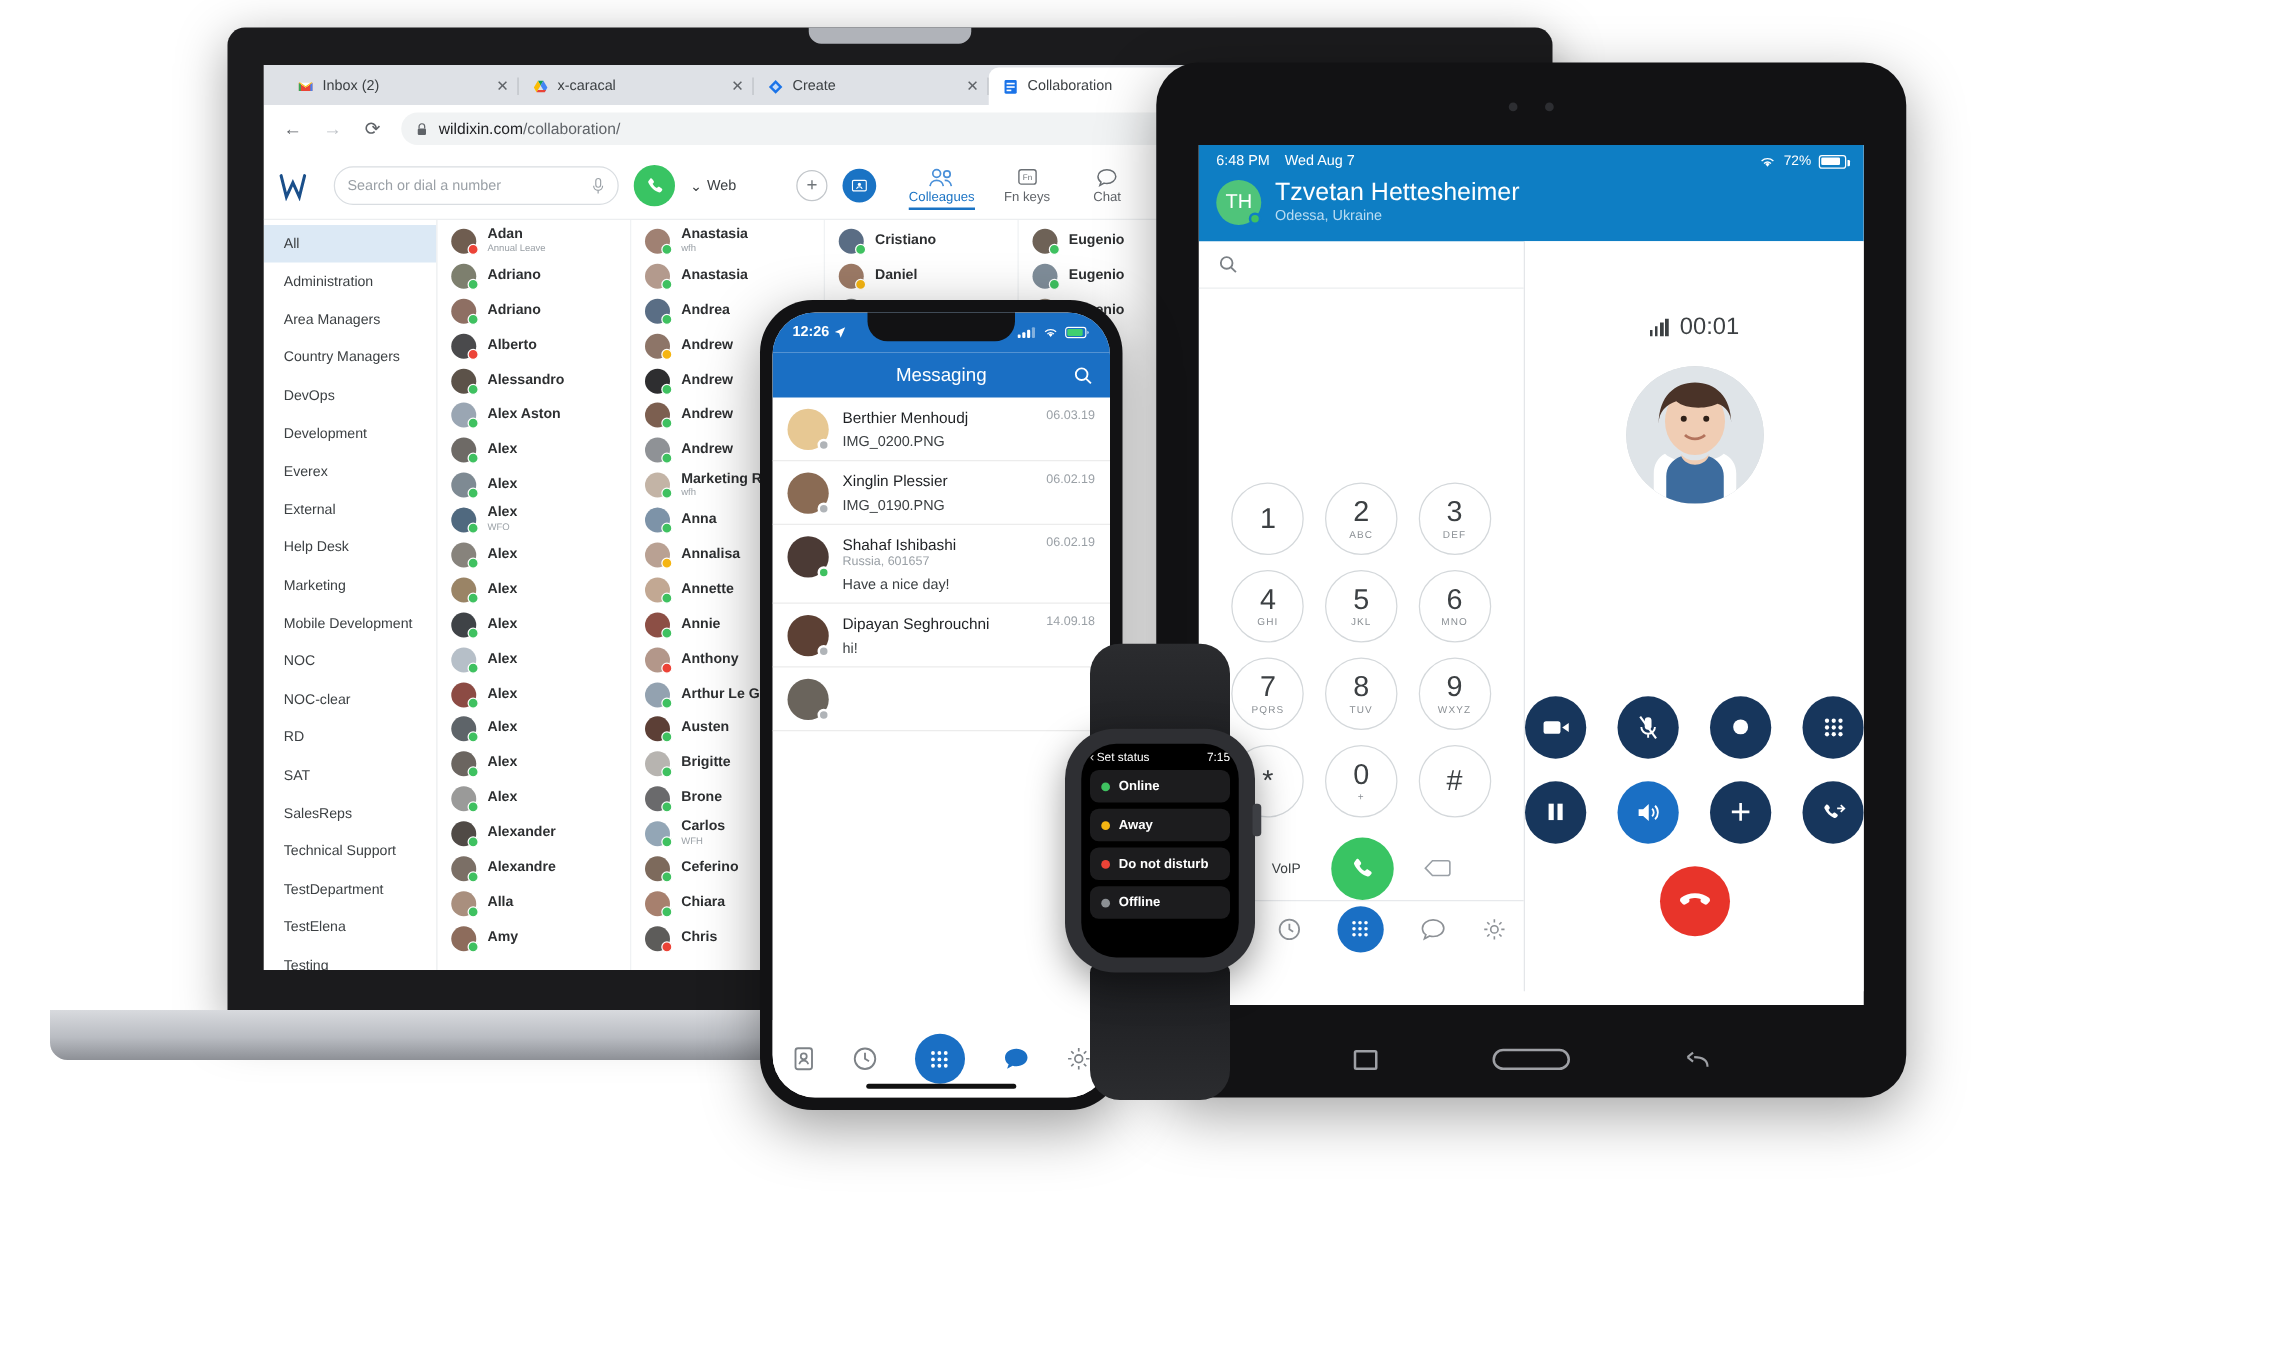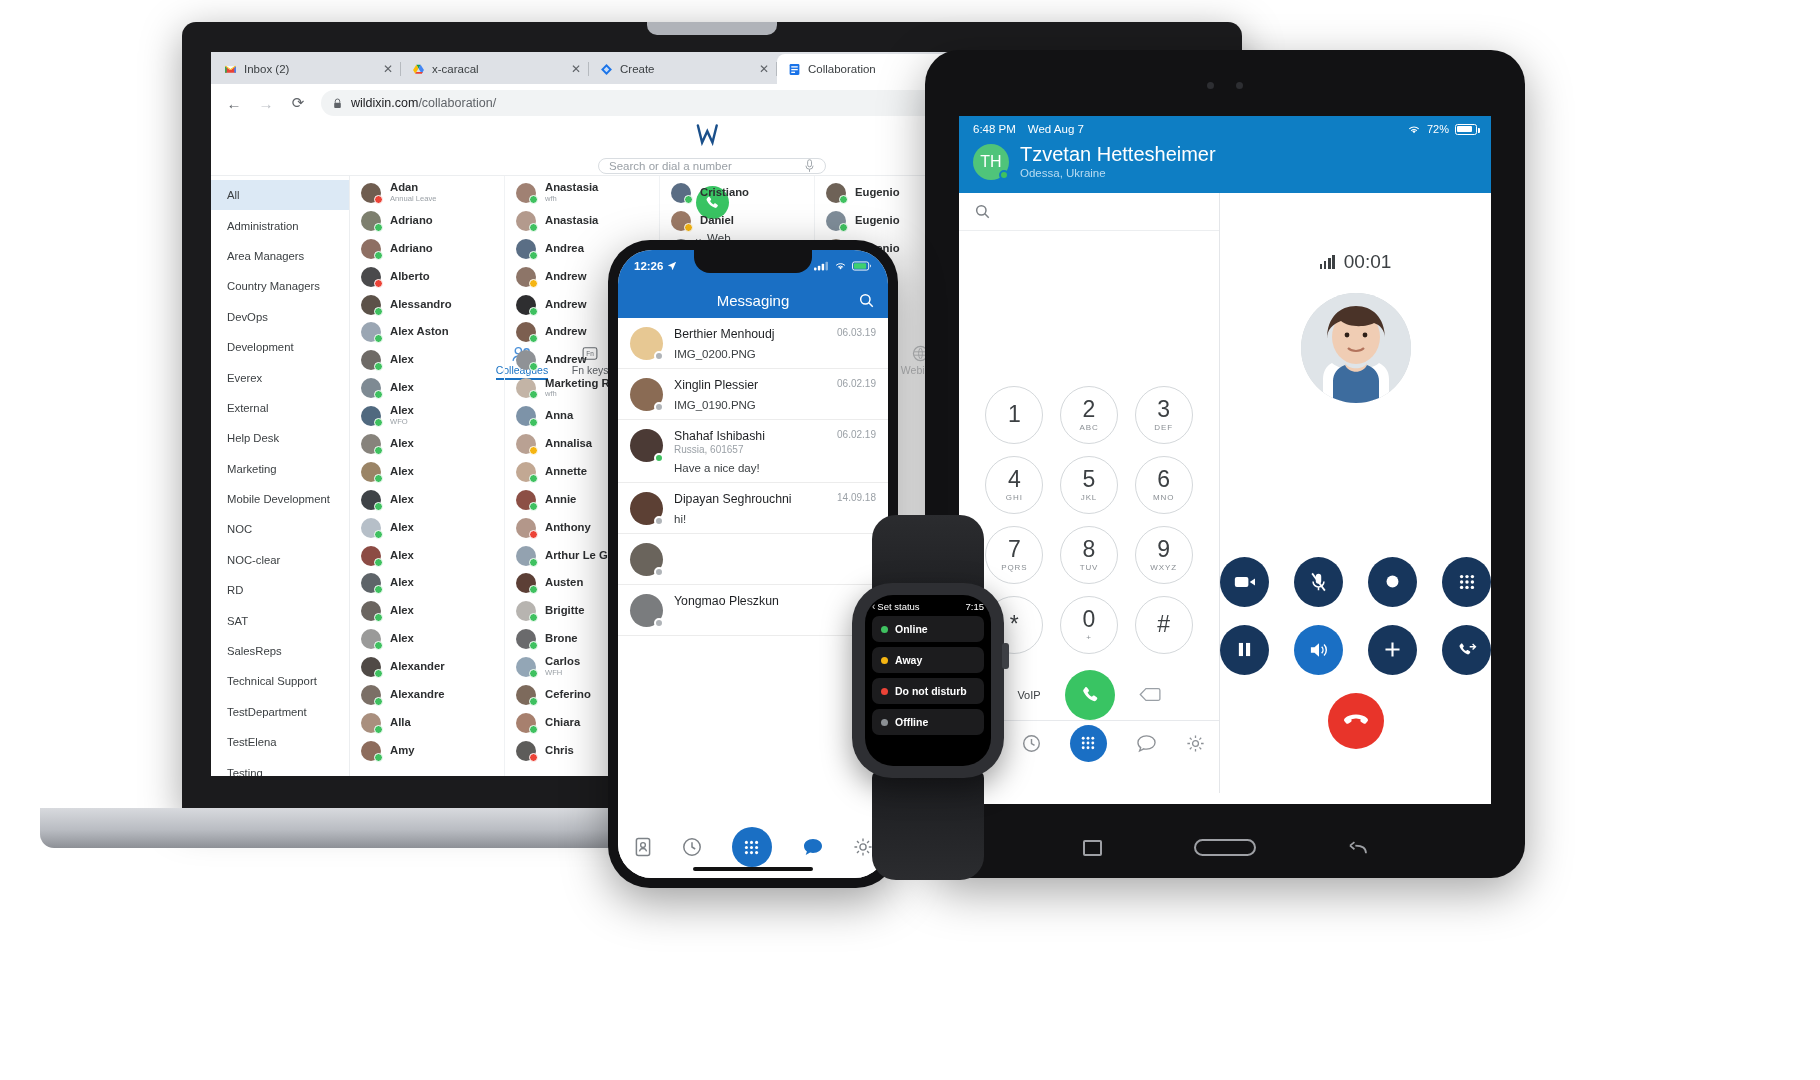"Inbox (2)" .tabstrip { padding-left: 2px -> 16px }
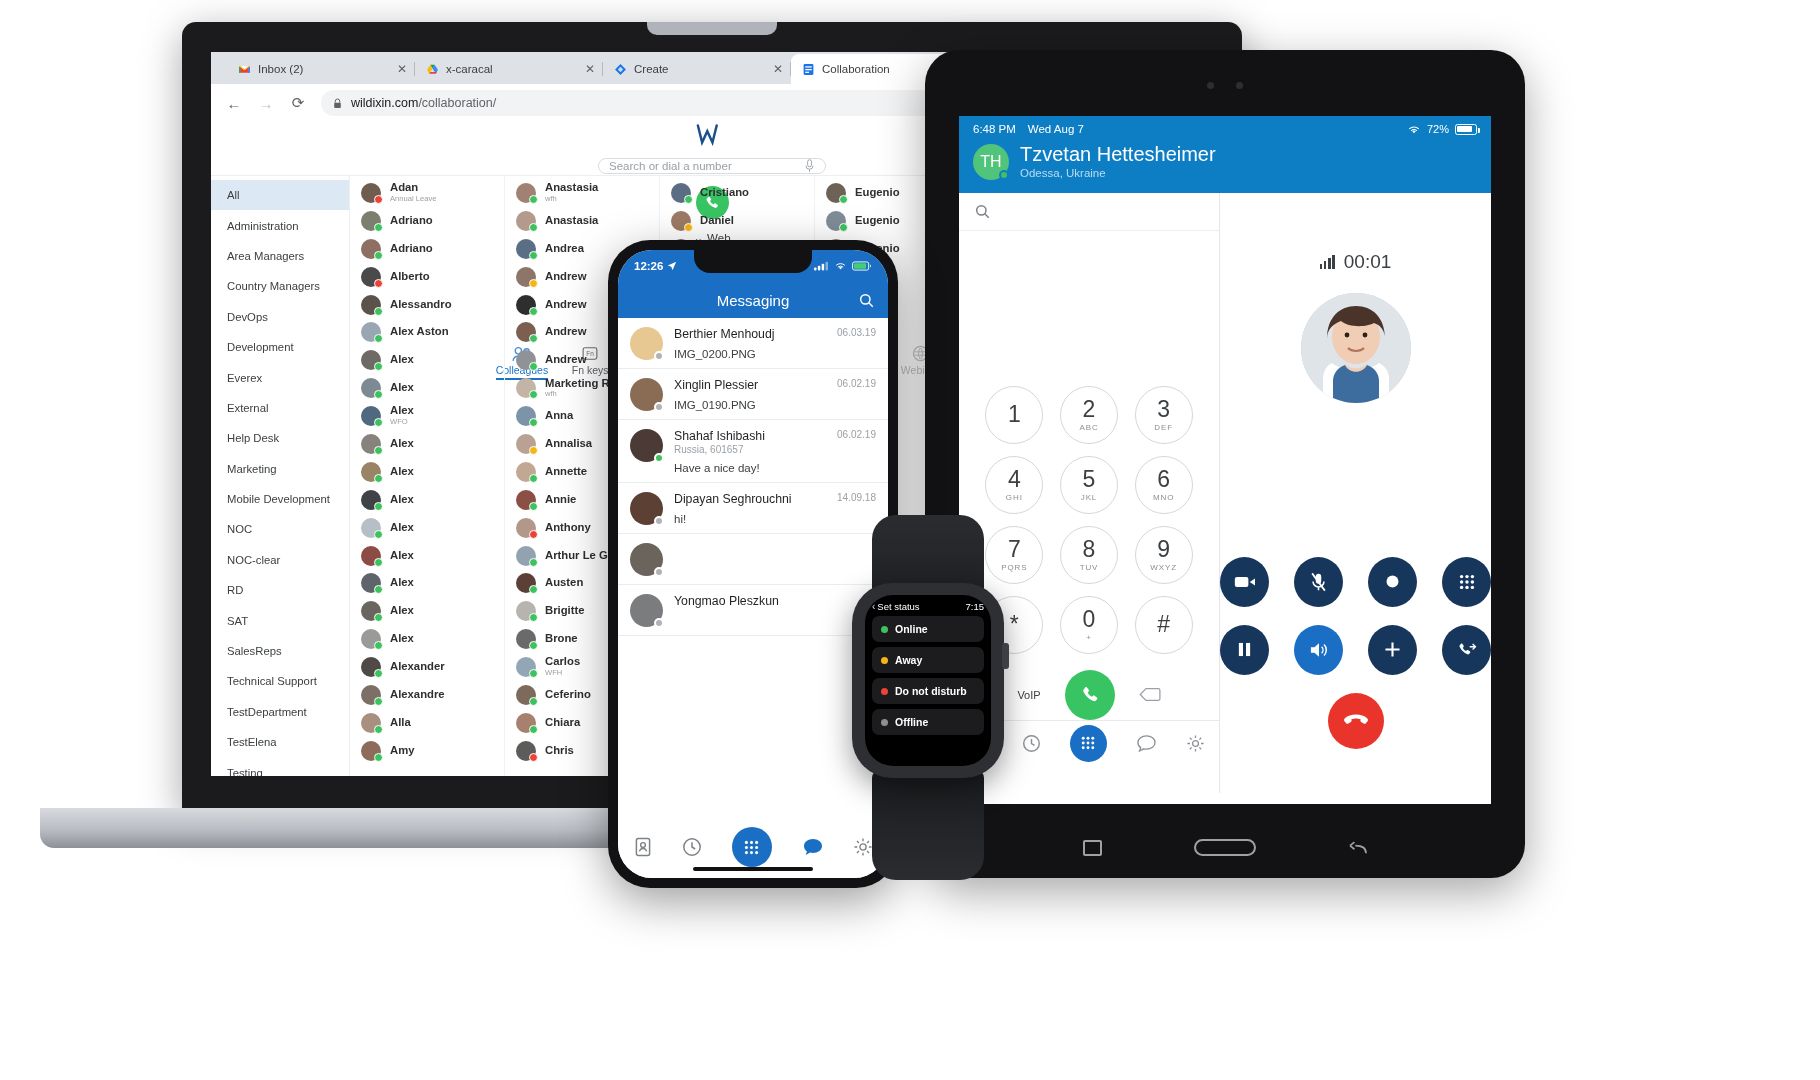"Search or dial a number" .app-top { flex-direction: column -> none }
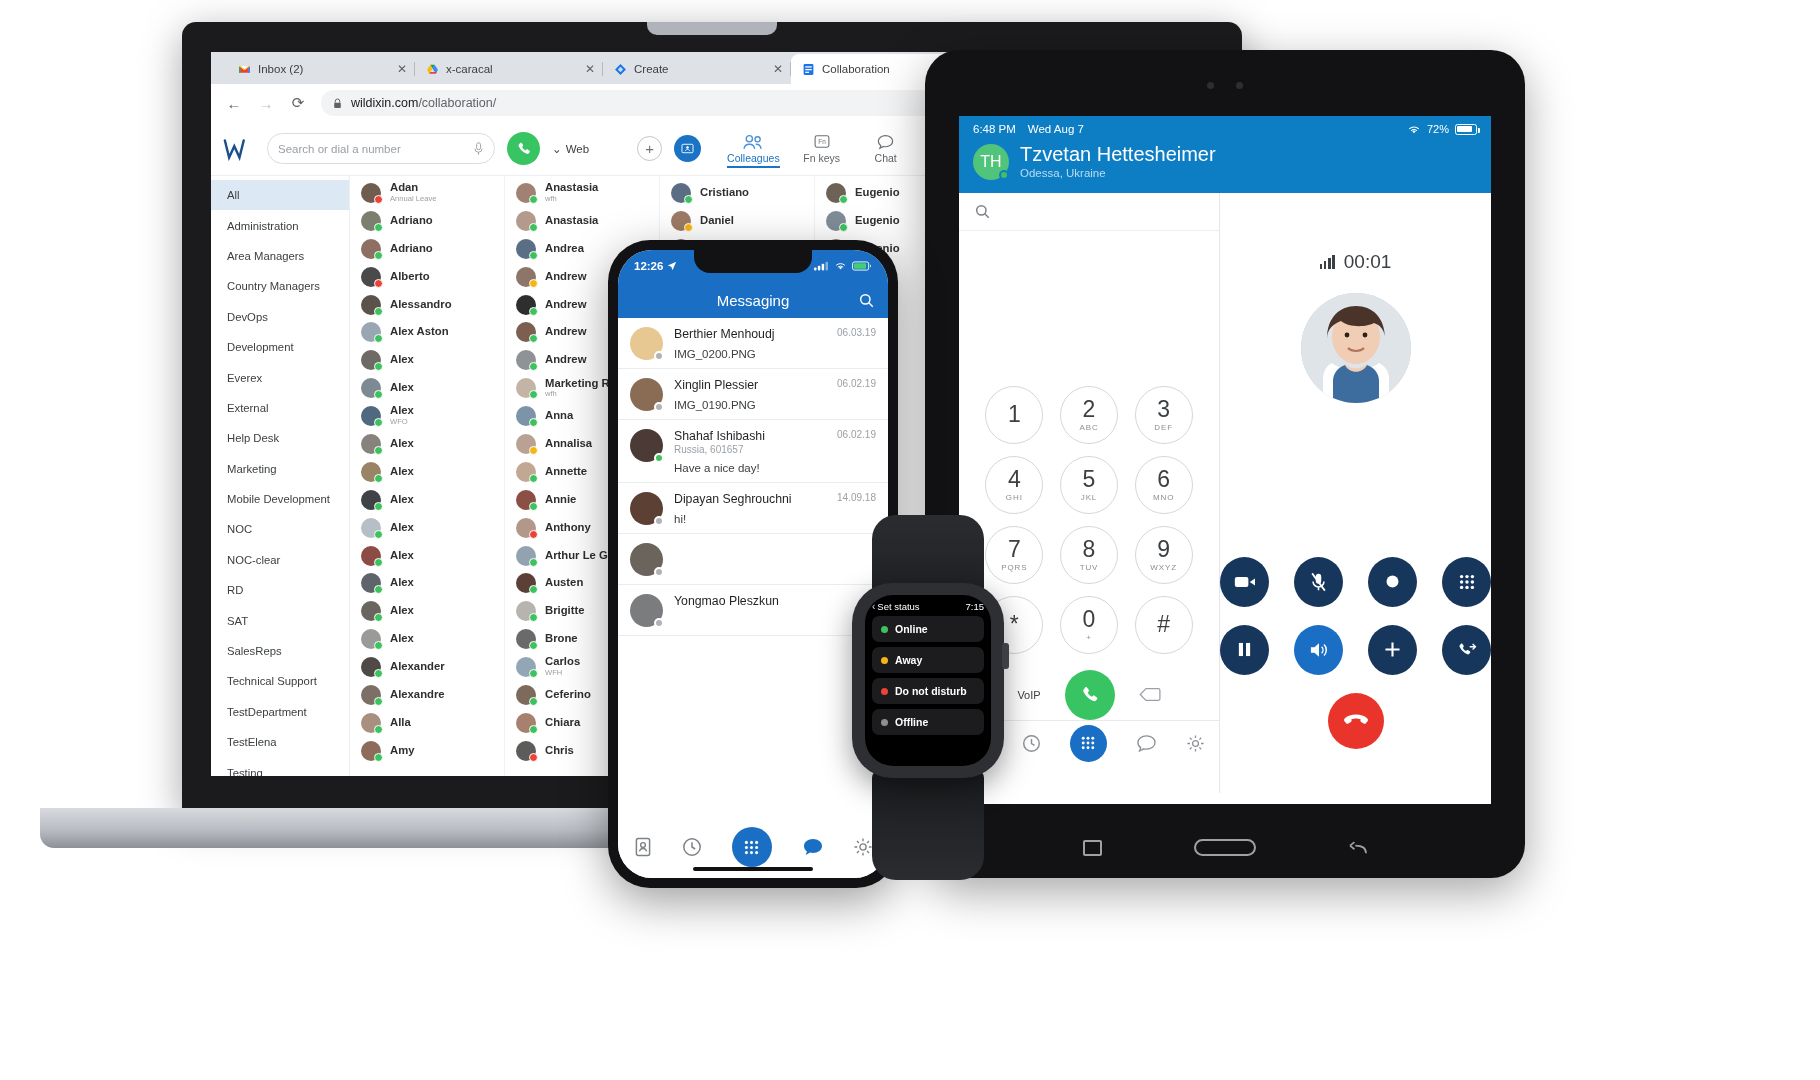"Yongmao Pleszkun" div.msg { html: <div> <div> <i></i> </div> <div> <div> <div>Yongmao Pleszkun</div> <div></div> </div> <div>&nbsp;</div> </div> </div> -> none }
